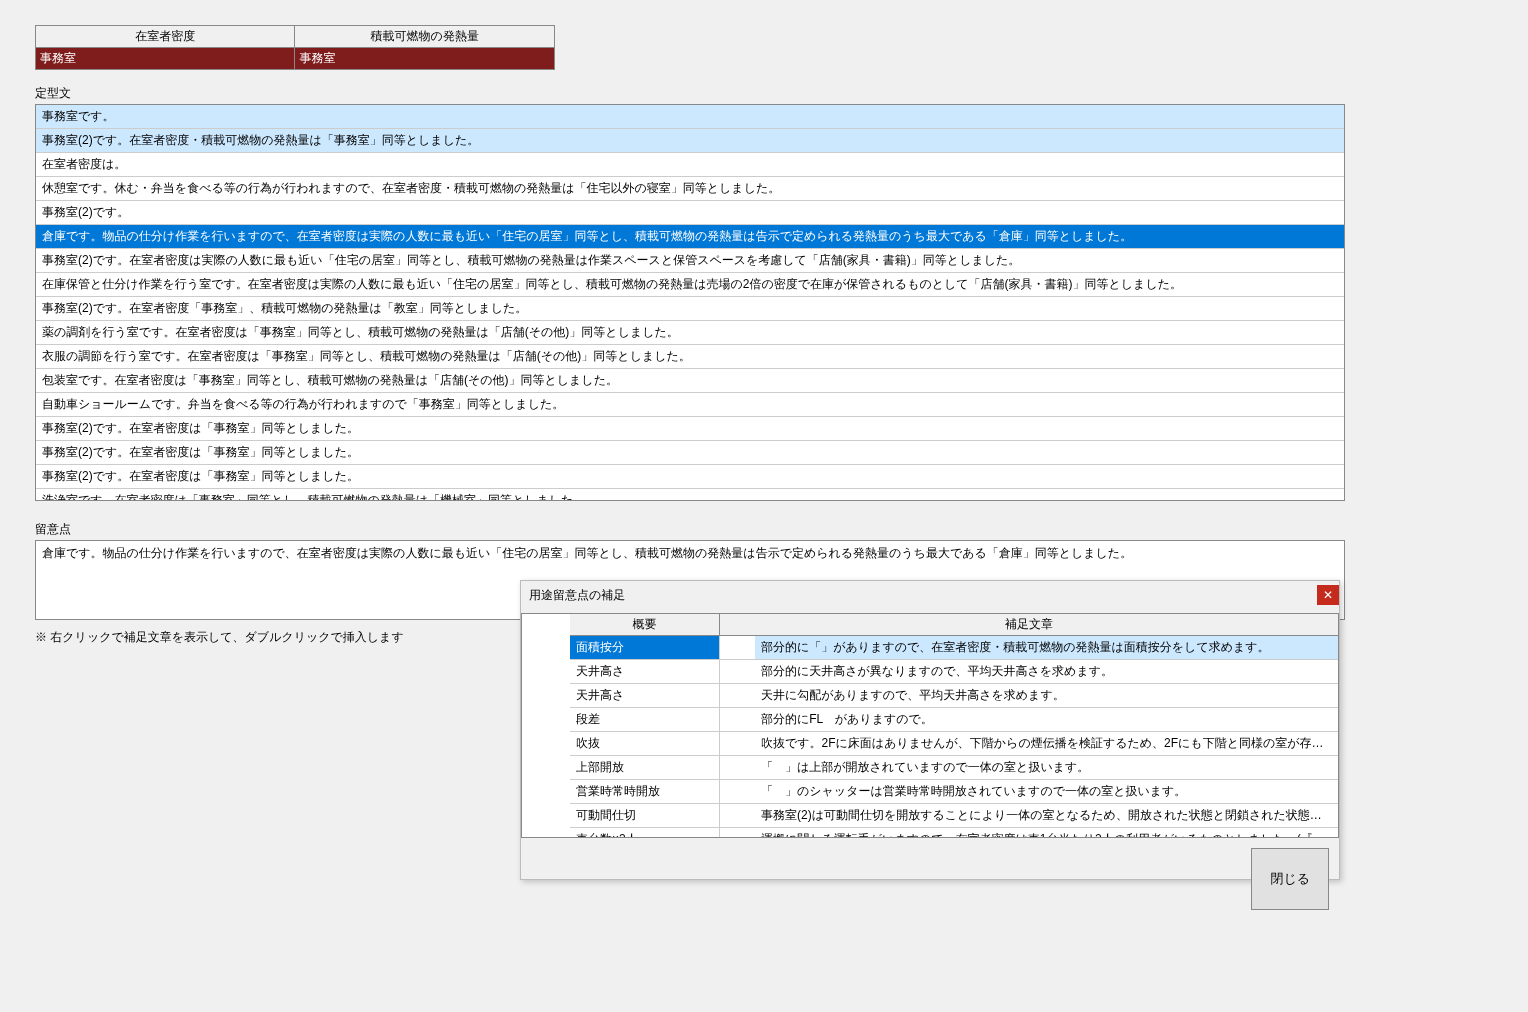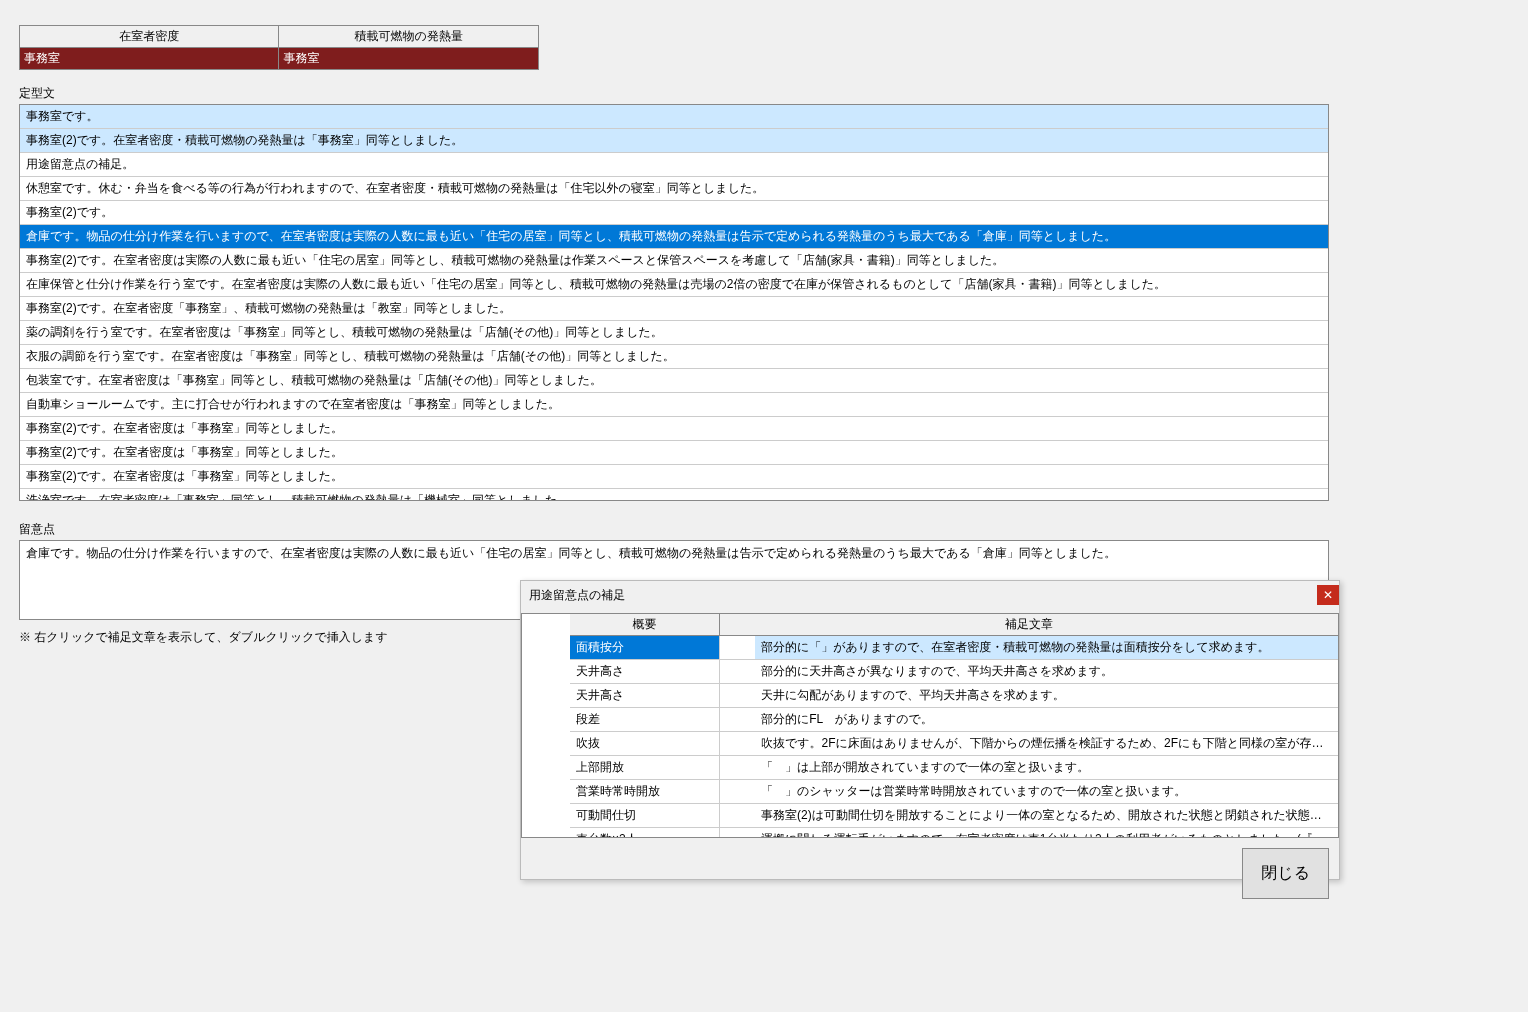"在室者密度" .main-container { left: 4px -> 20px }
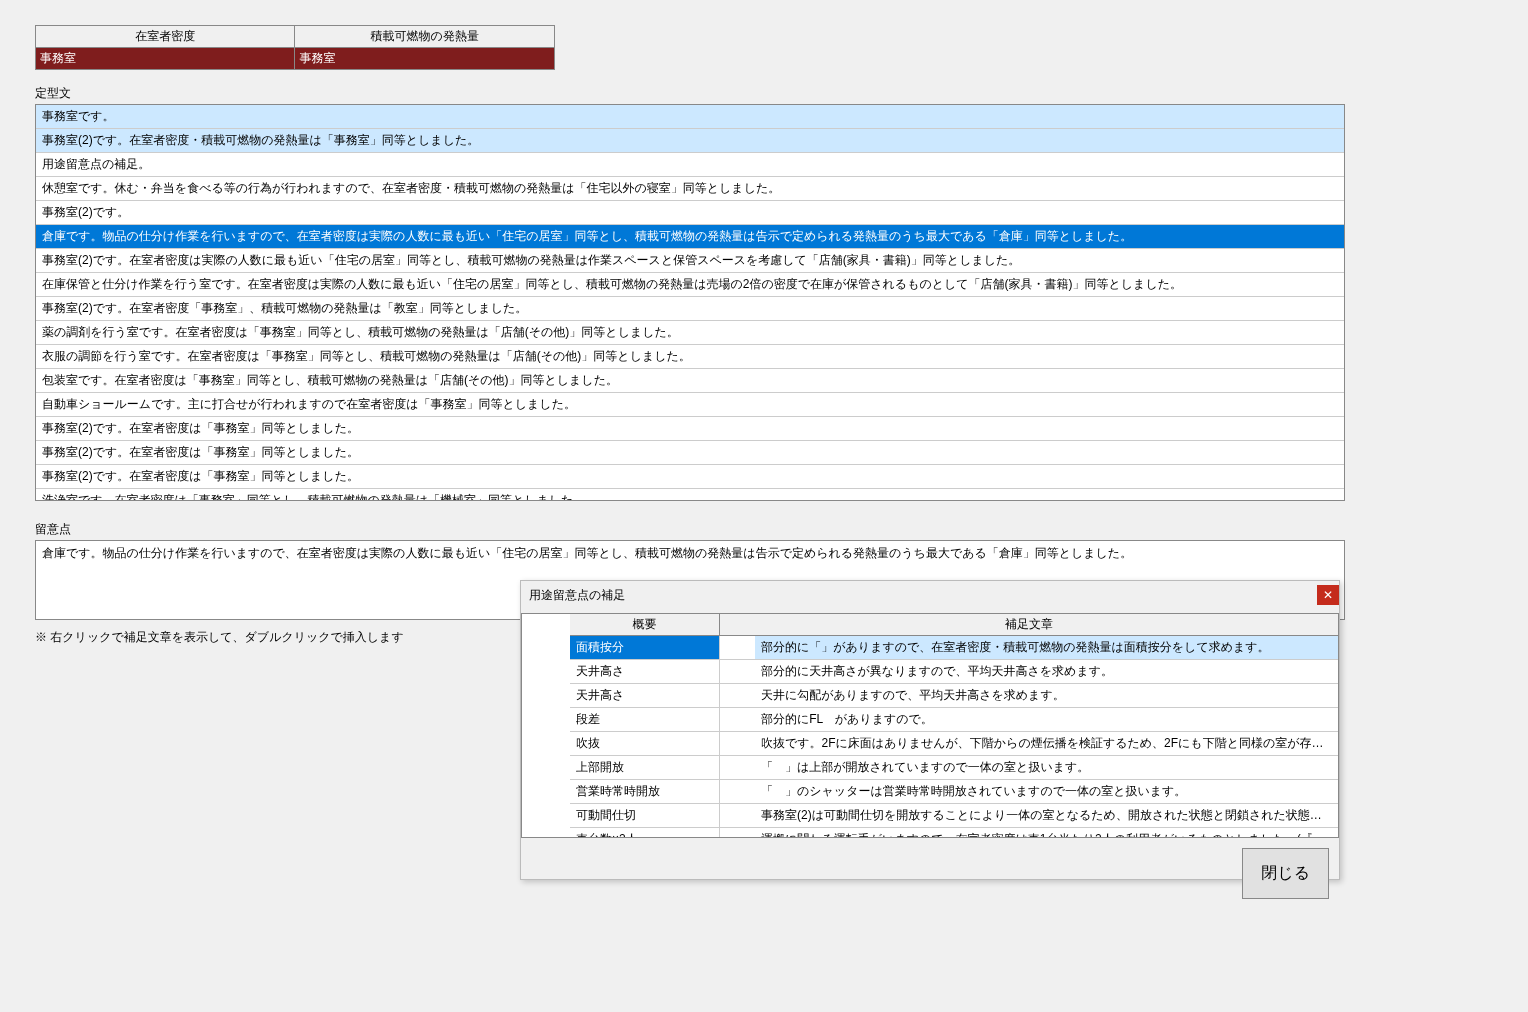"用途留意点の補足。" div.list-item { text: 用途留意点の補足 -> 在室者密度は }
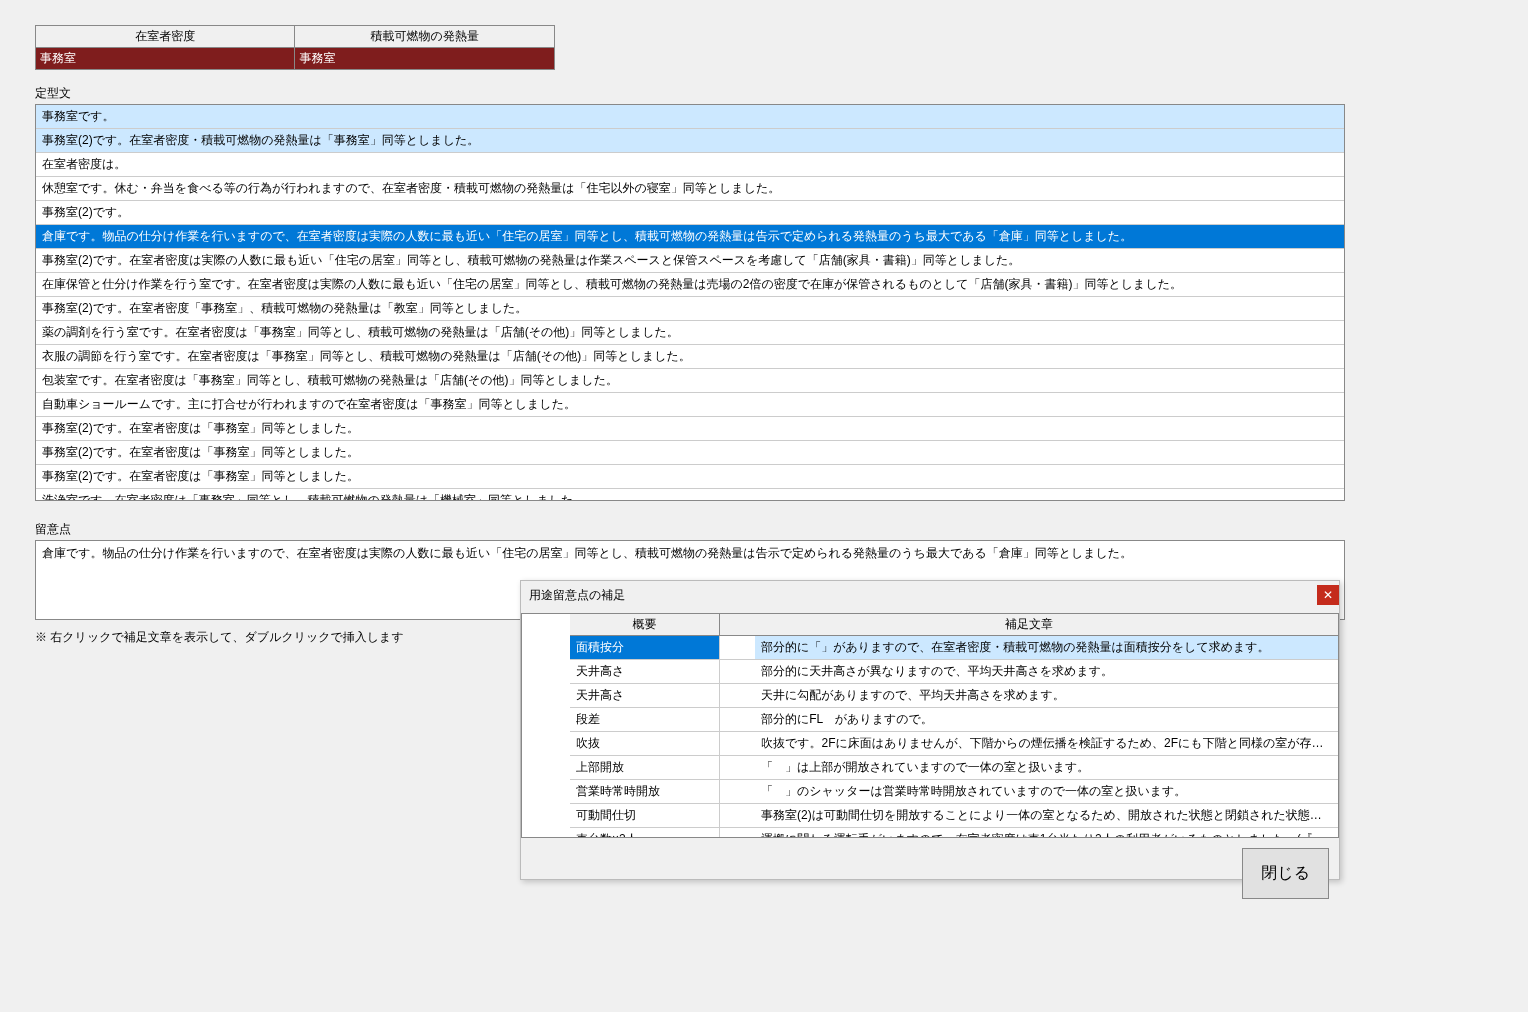"自動車ショールームです。主に打合せが行われますので在室者密度は「事務室」同等とし" div.list-item { text: 主に打合せが行われますので在室者密度は -> 弁当を食べる等の行為が行われますので }
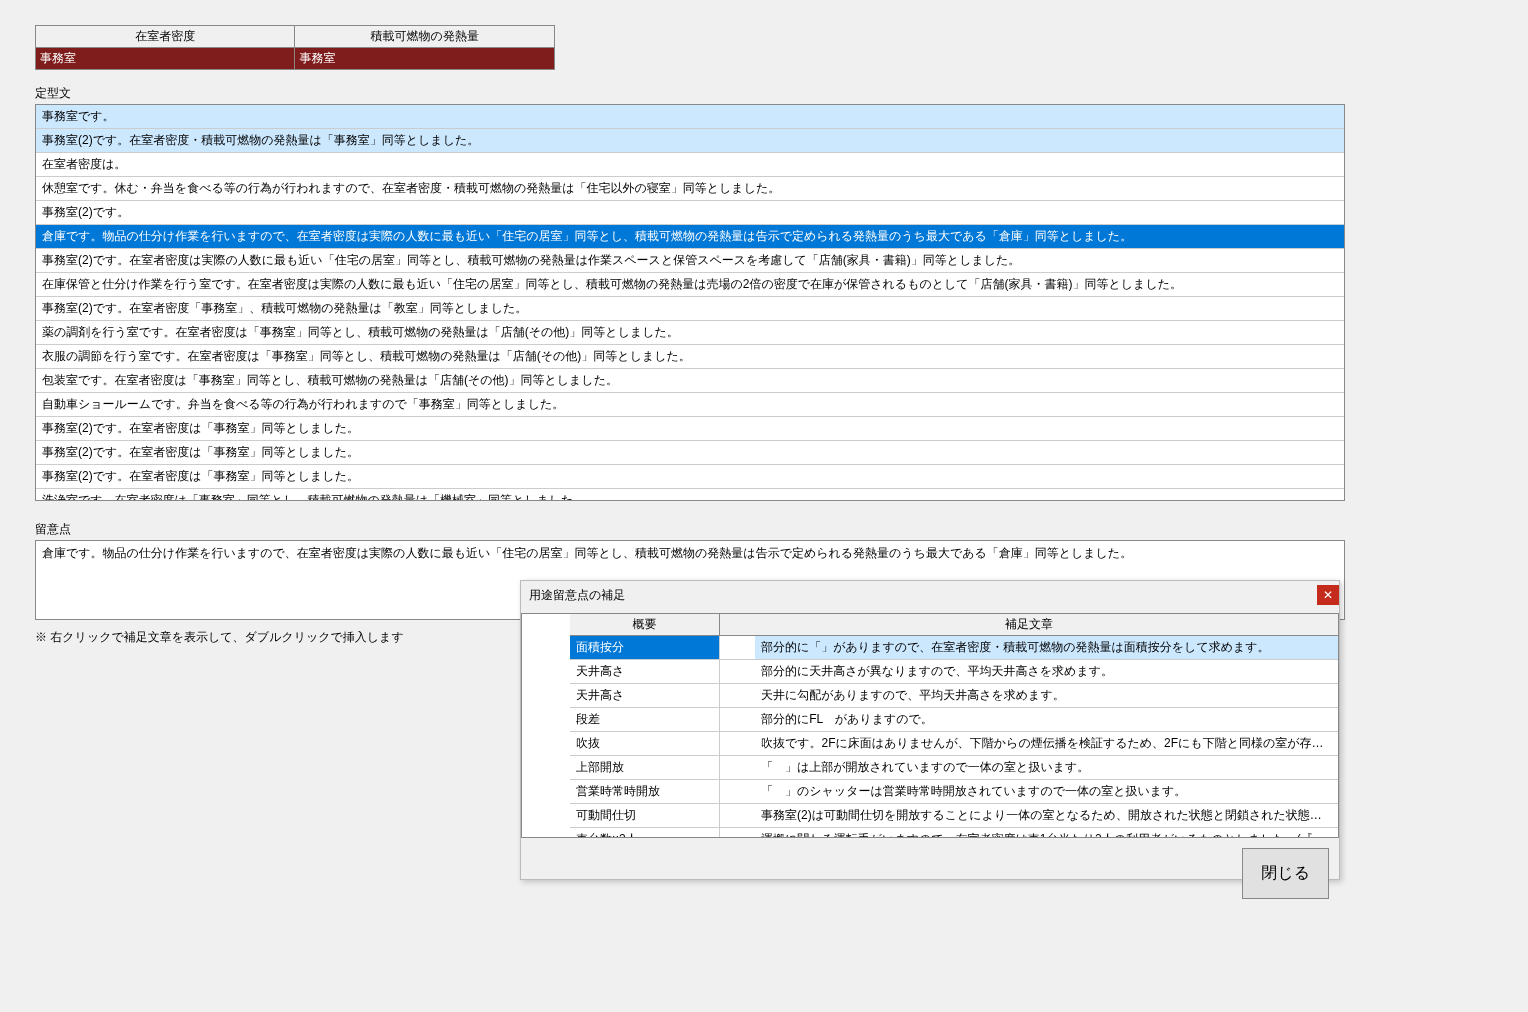"閉じる" .btn { font-size: 16px -> 13px; padding: 14px 18px -> 21px 18px }
